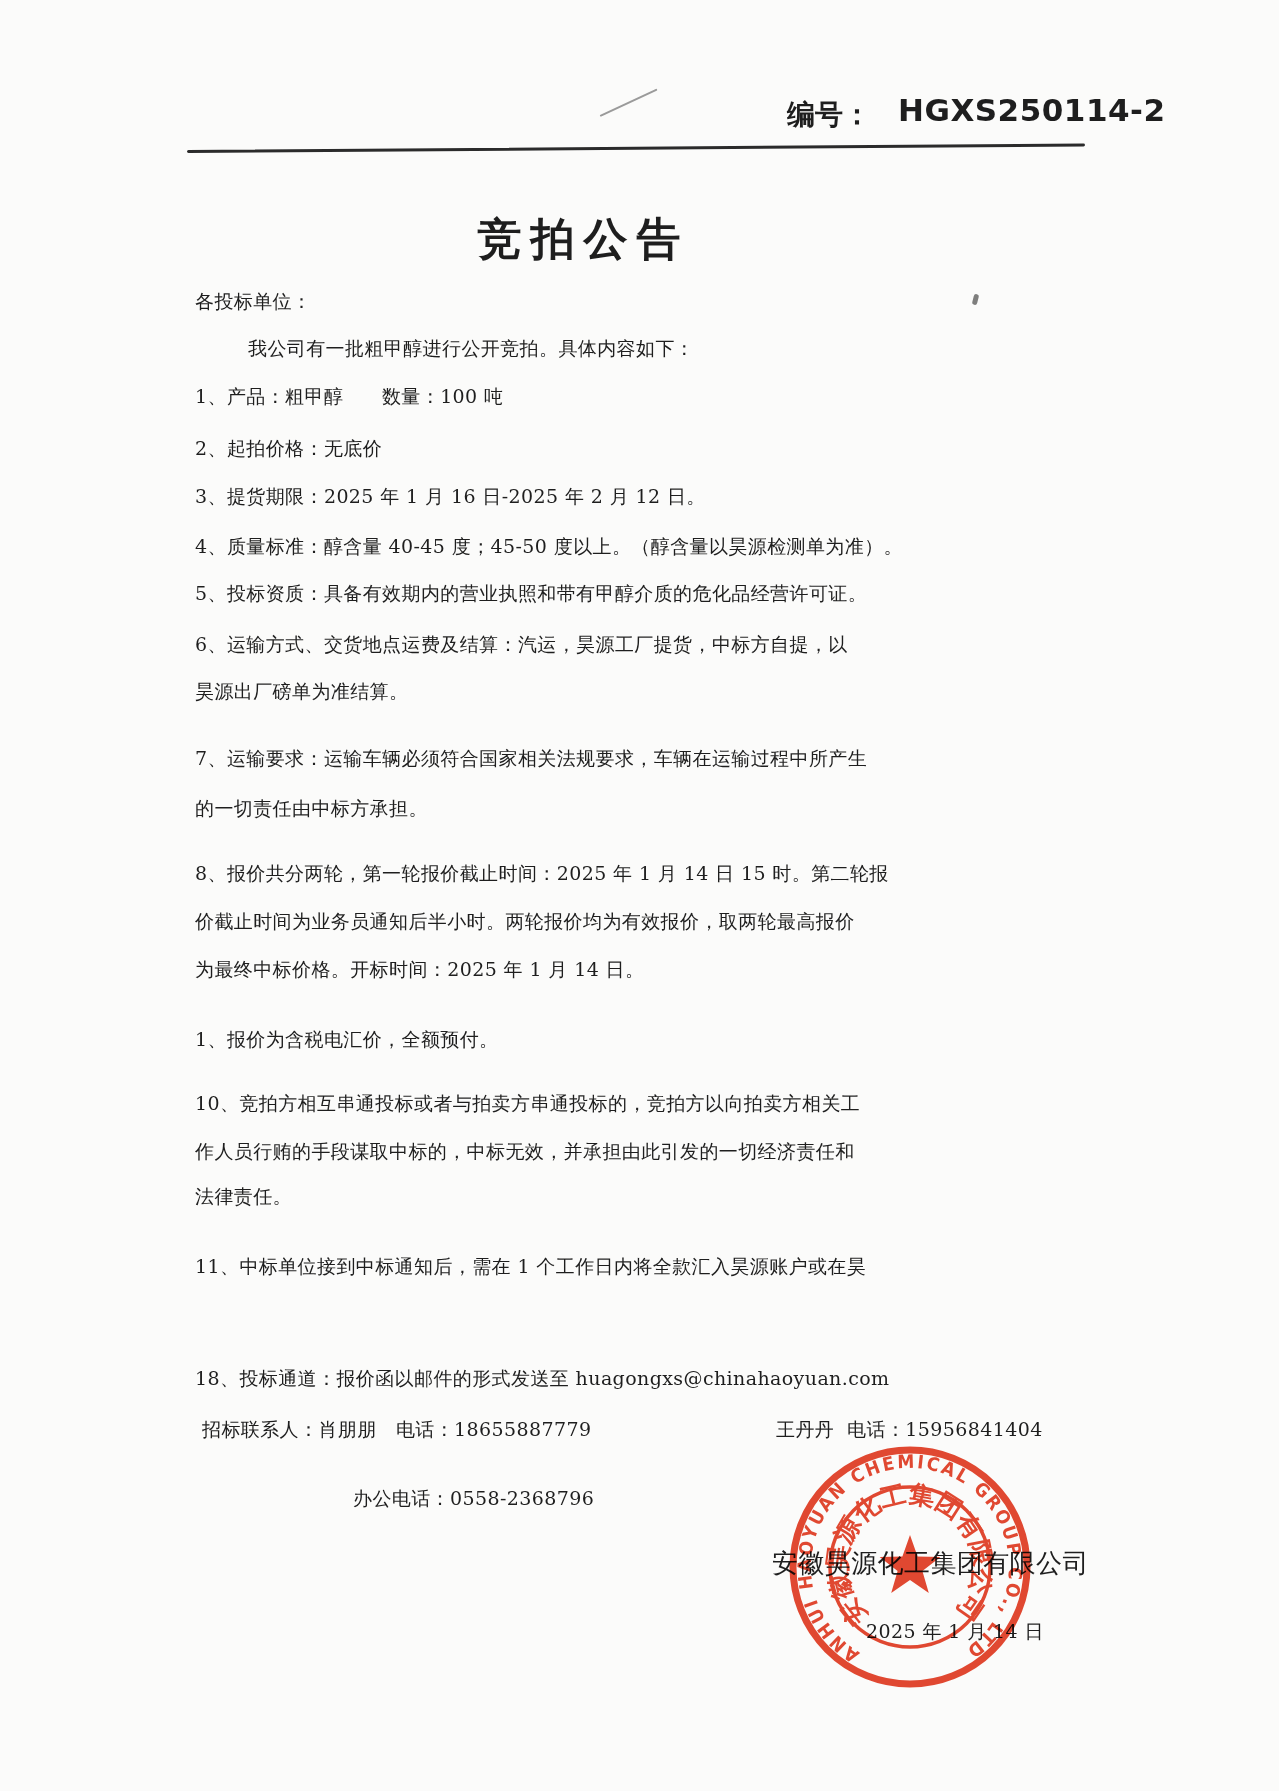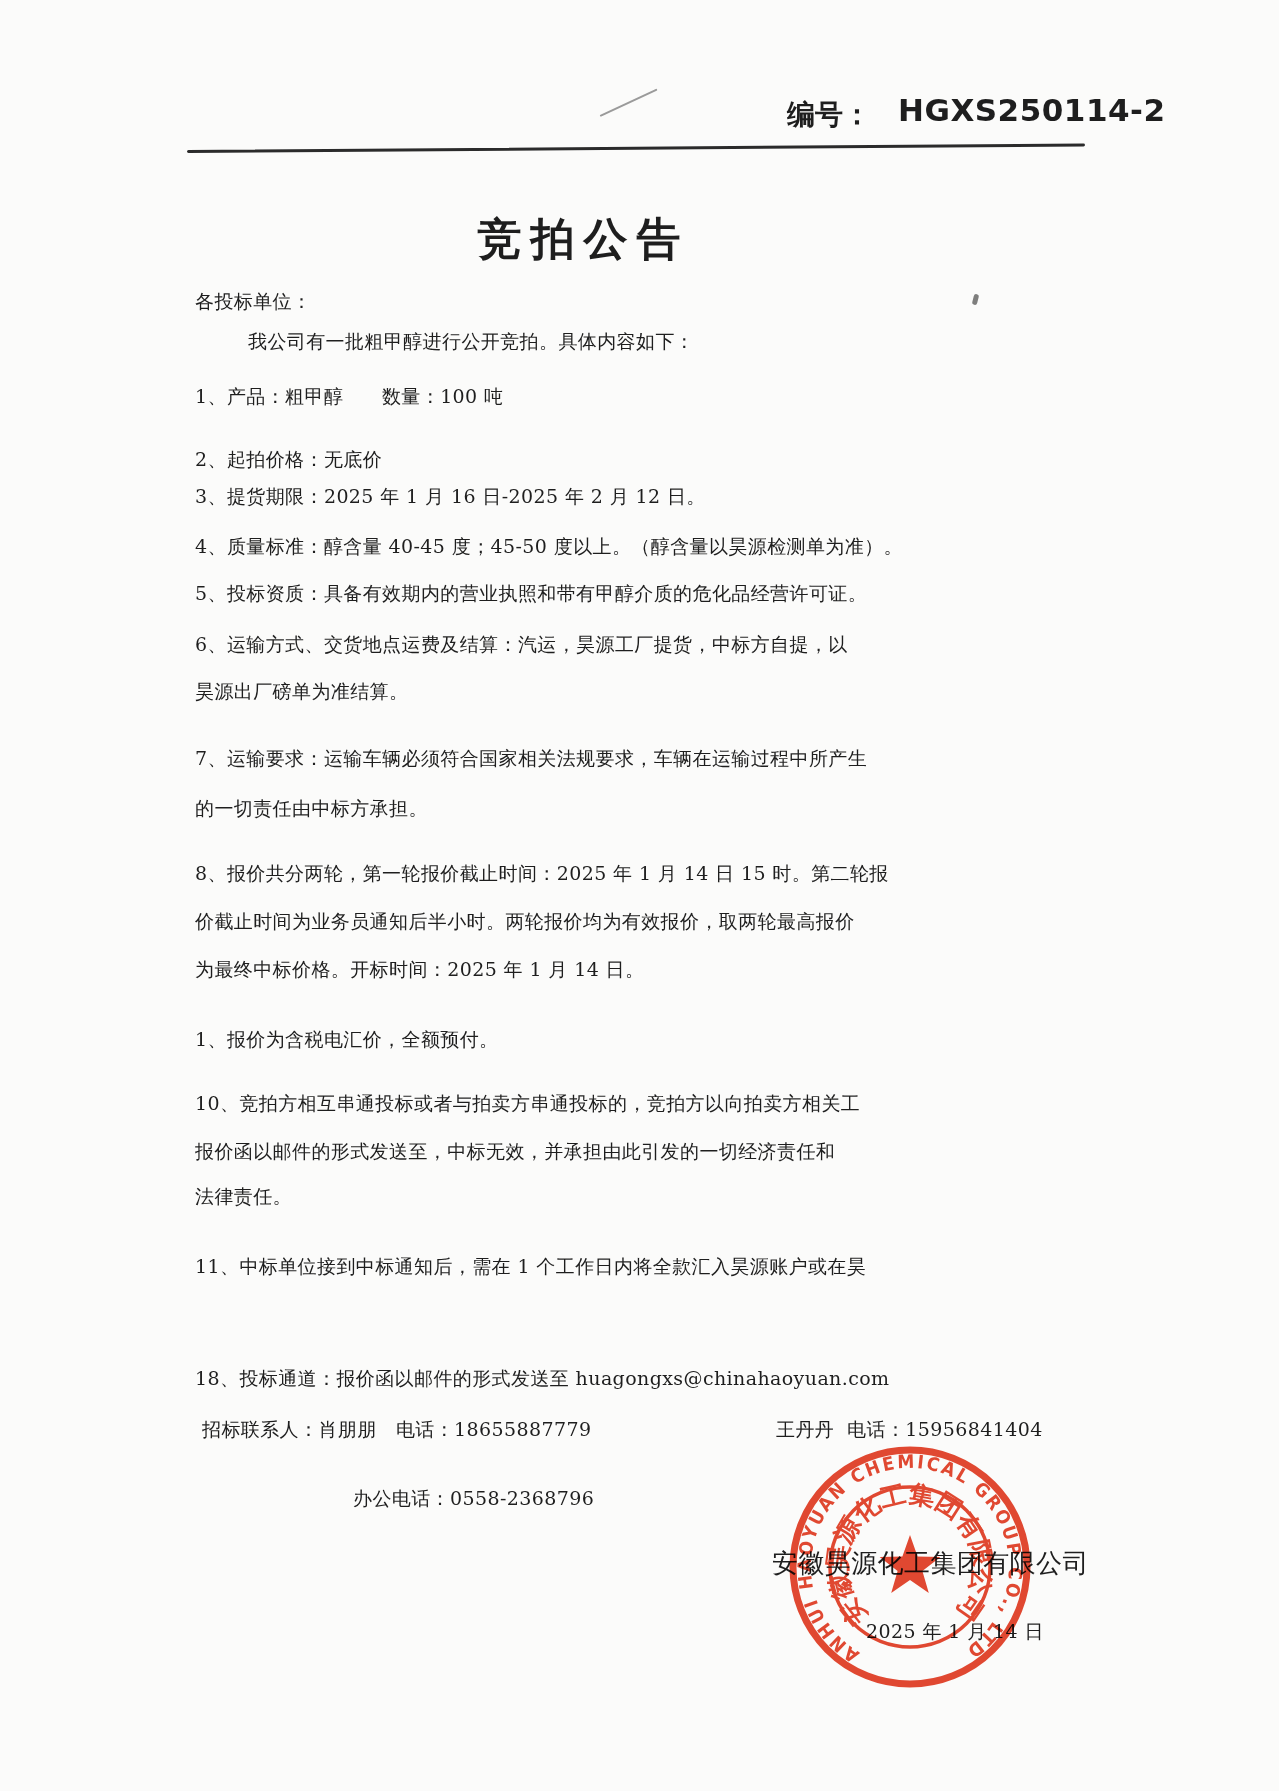"我公司有一批粗甲醇进行公开竞拍。具体内容如下：" div.bl { top: 324px -> 331px }
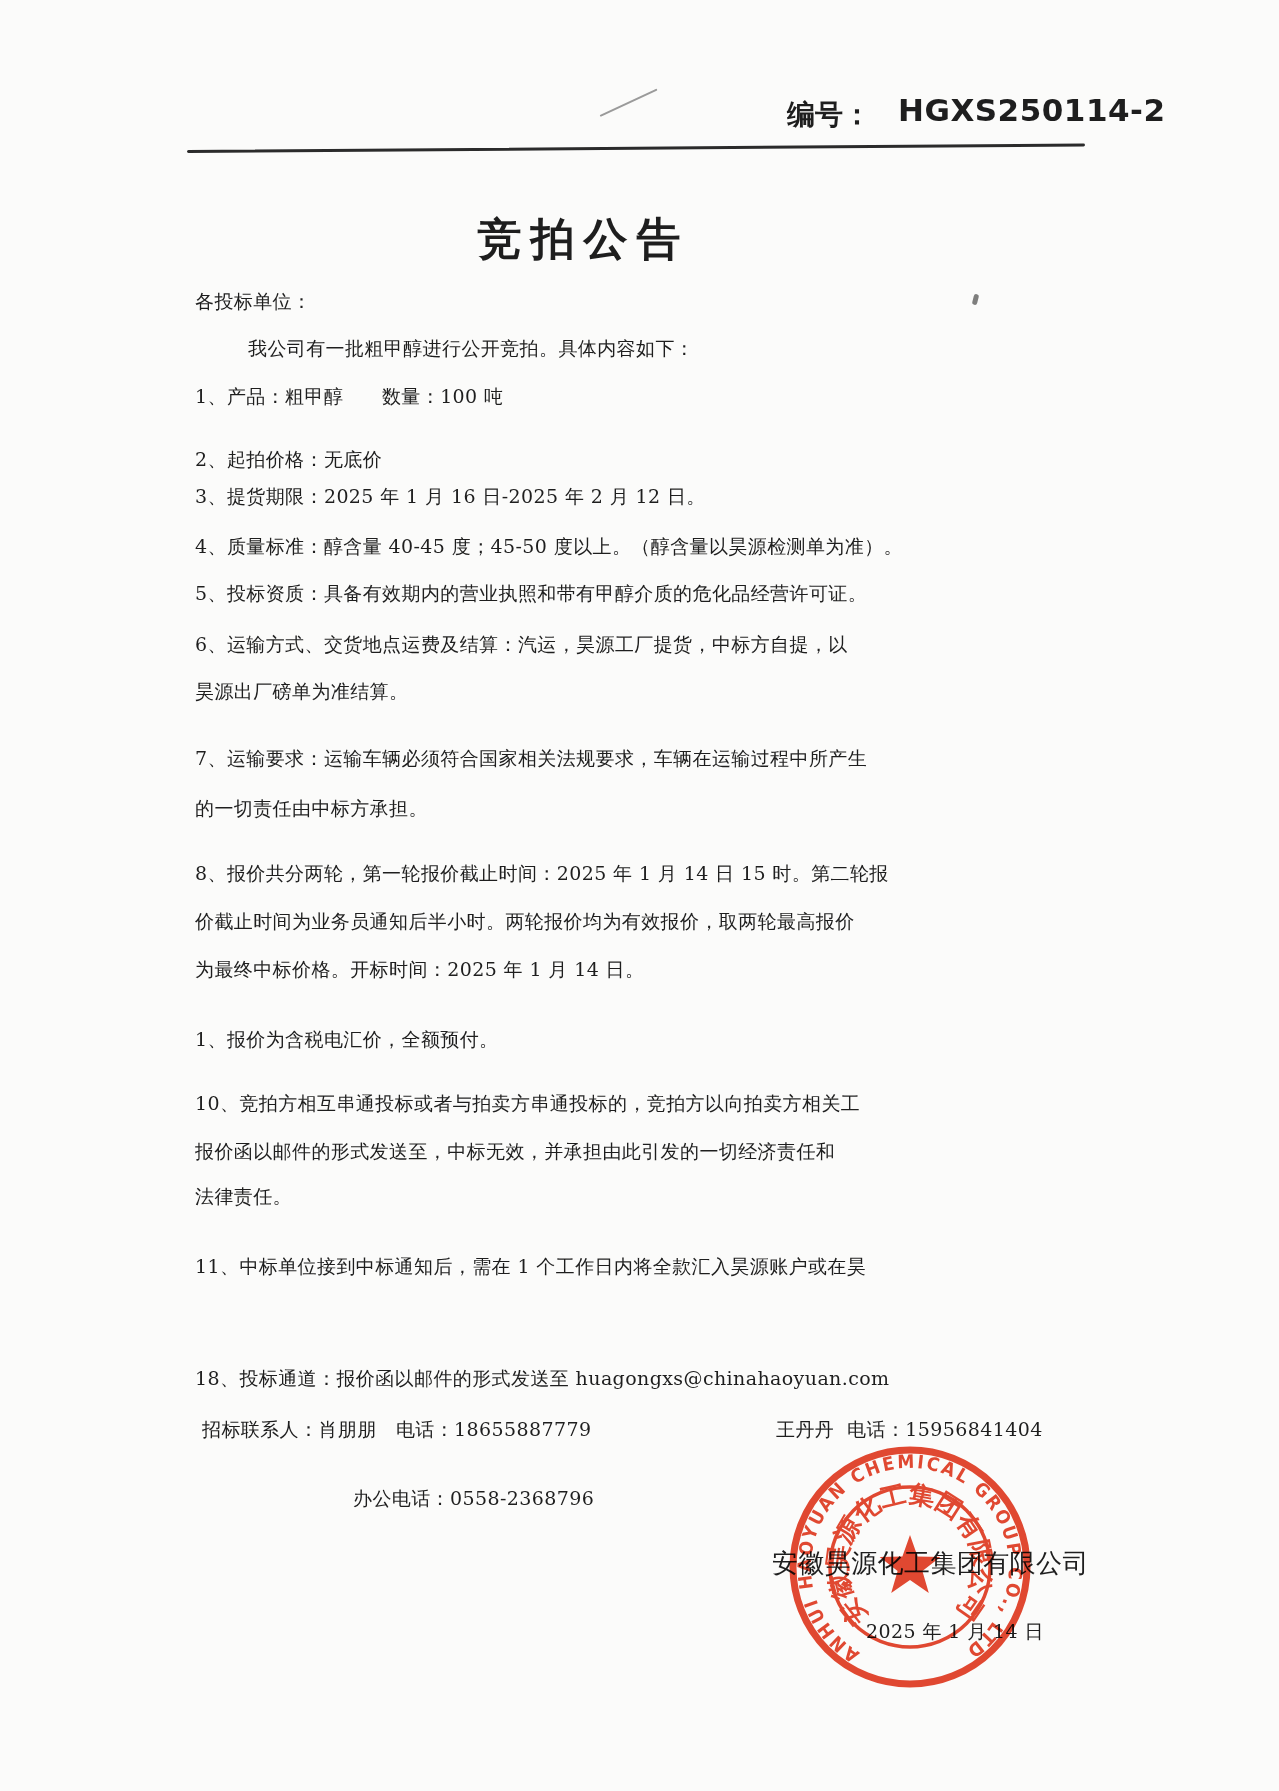"2、起拍价格：无底价" div.bl { top: 442px -> 431px }
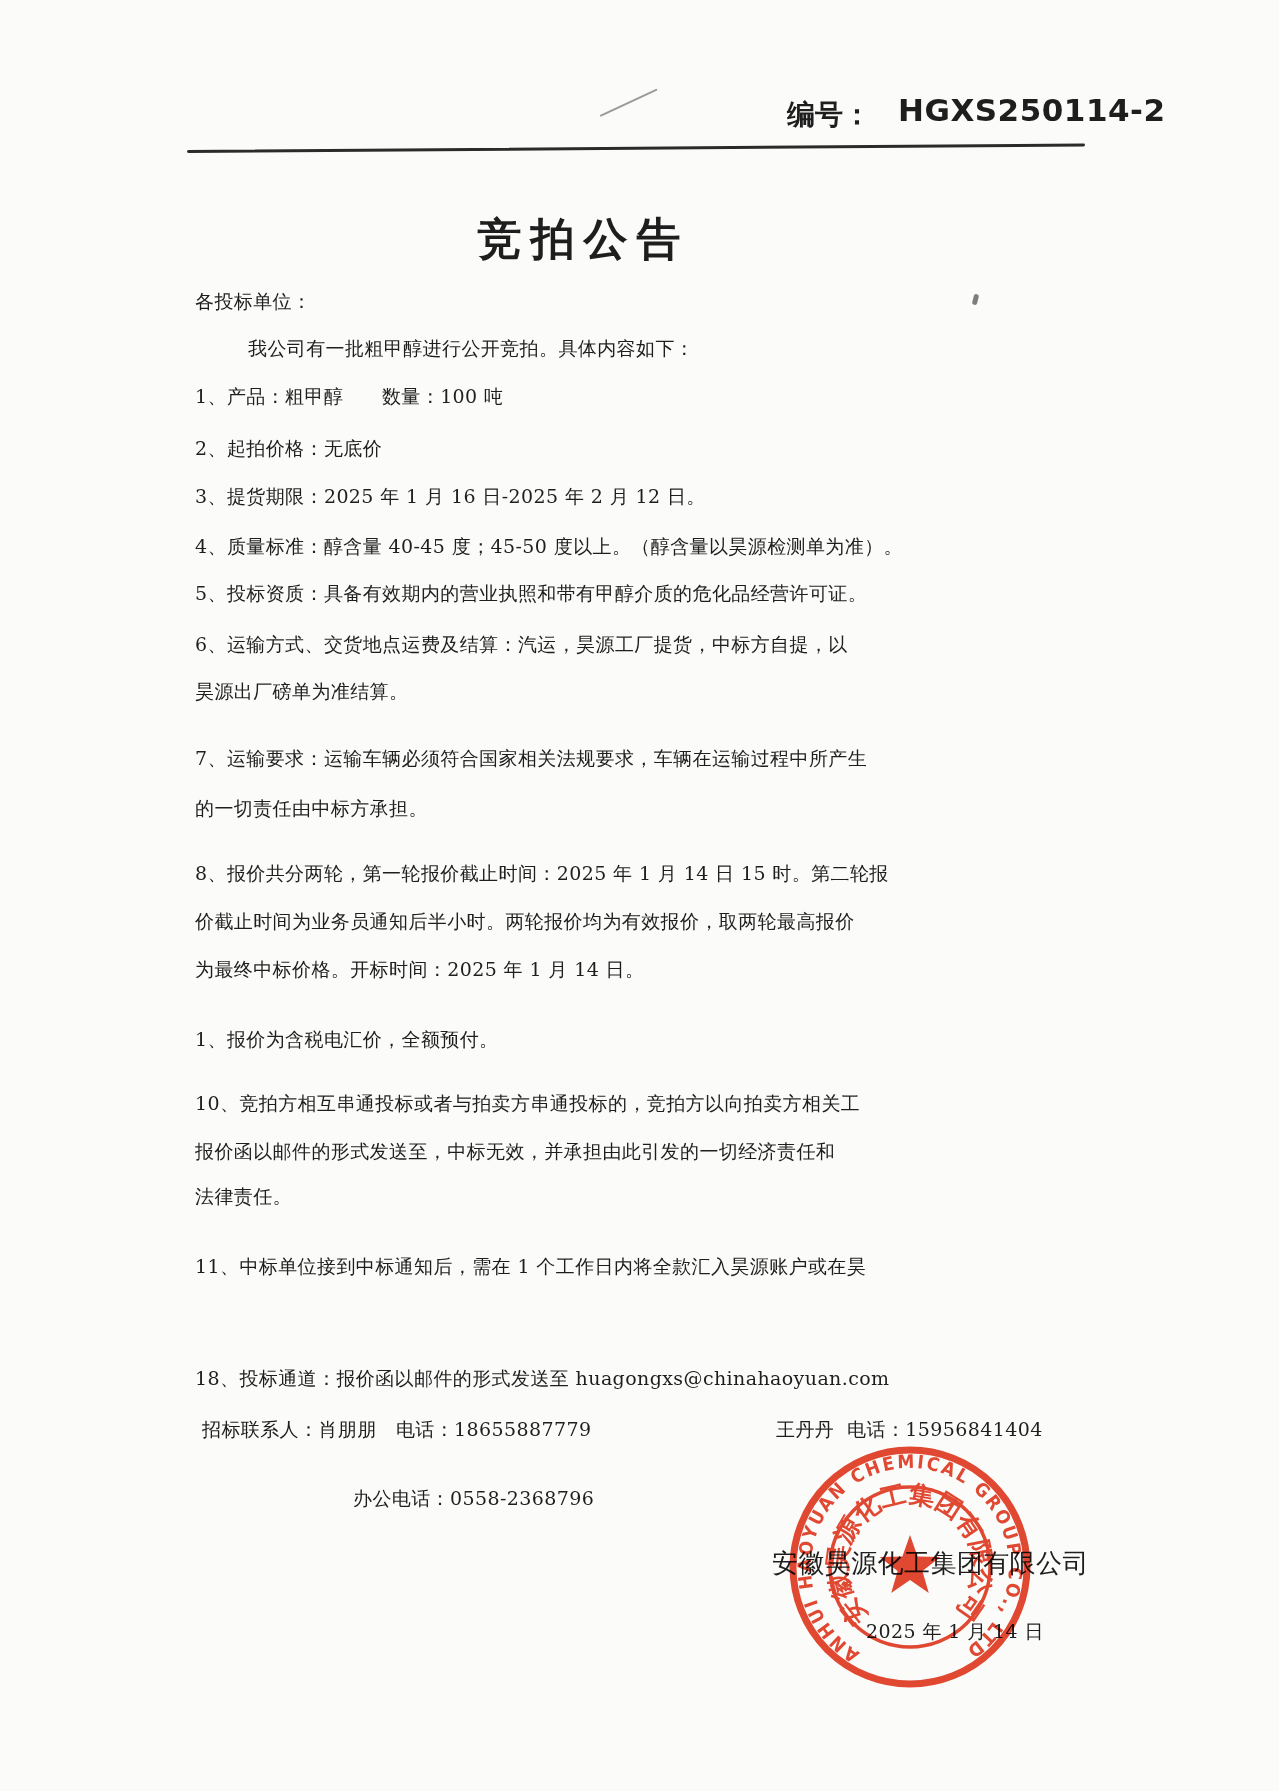"报价函以邮件的形式发送至，中标无效，并承担由此引发的一切经济责任和" div.bl { text: 报价函以邮件的形式发送至 -> 作人员行贿的手段谋取中标的 }
